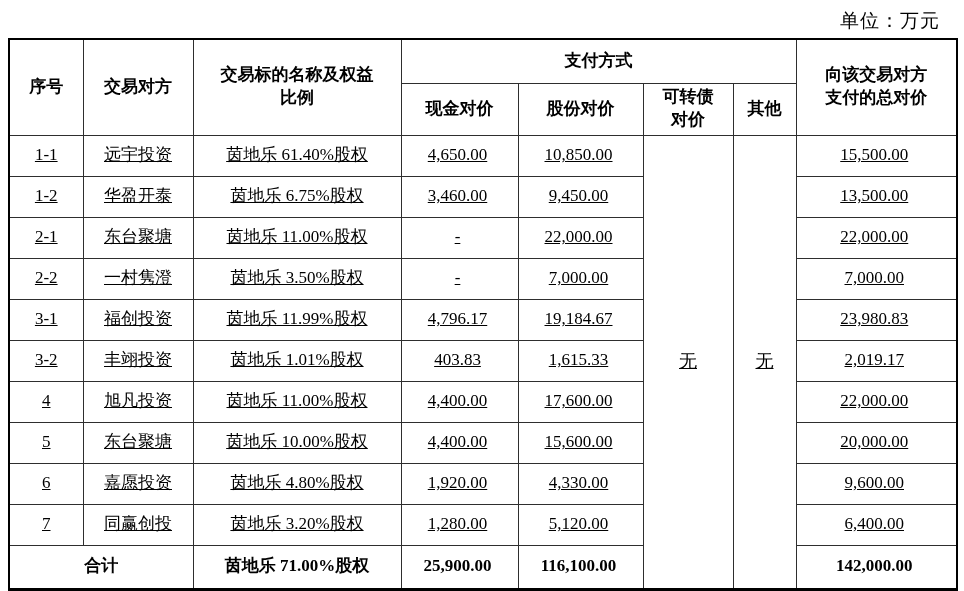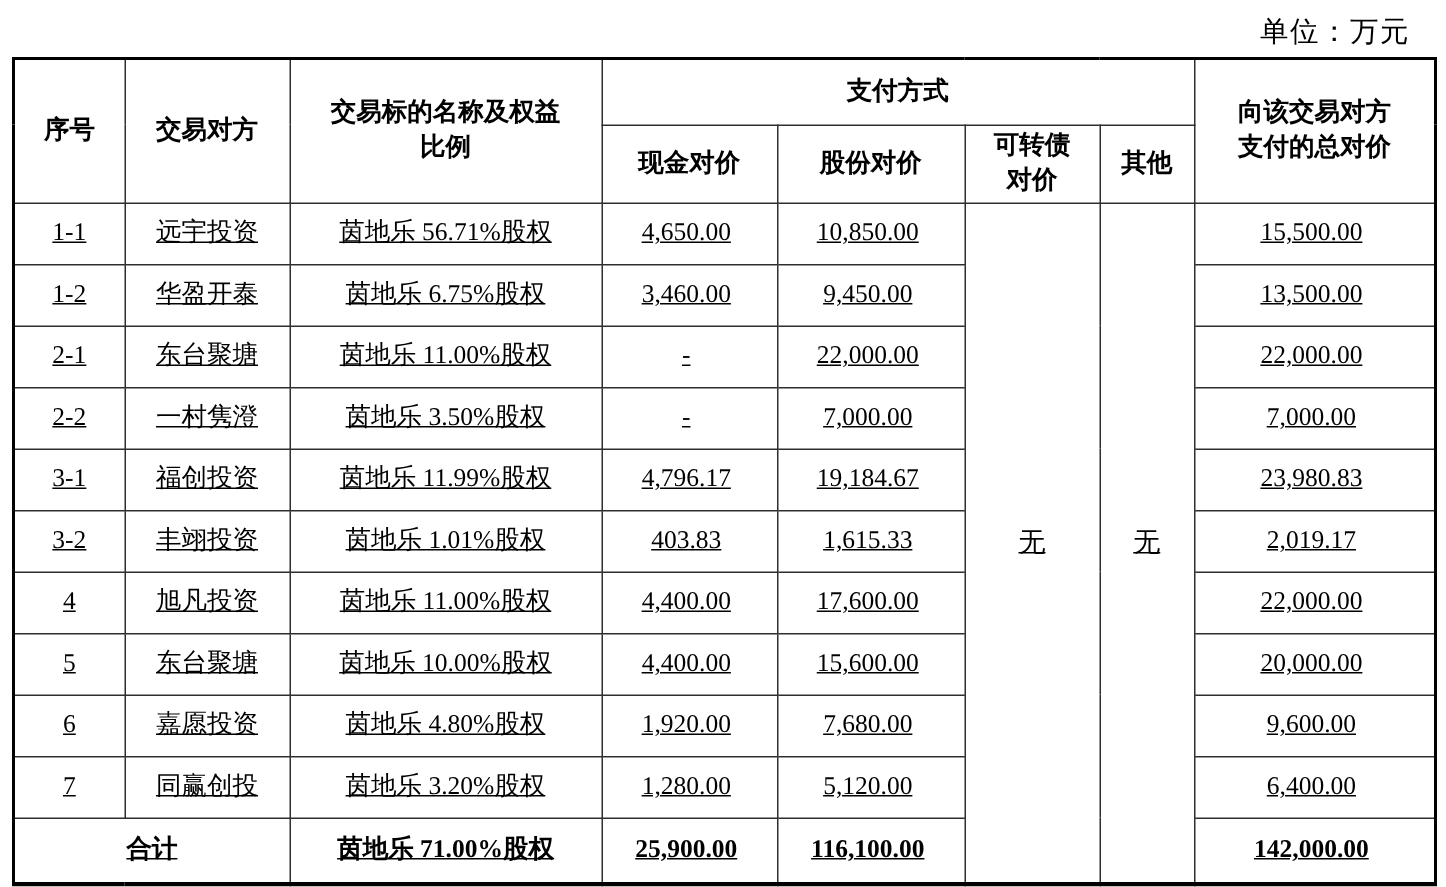"茵地乐 56.71%股权" td.c { text: 56.71% -> 61.40% }
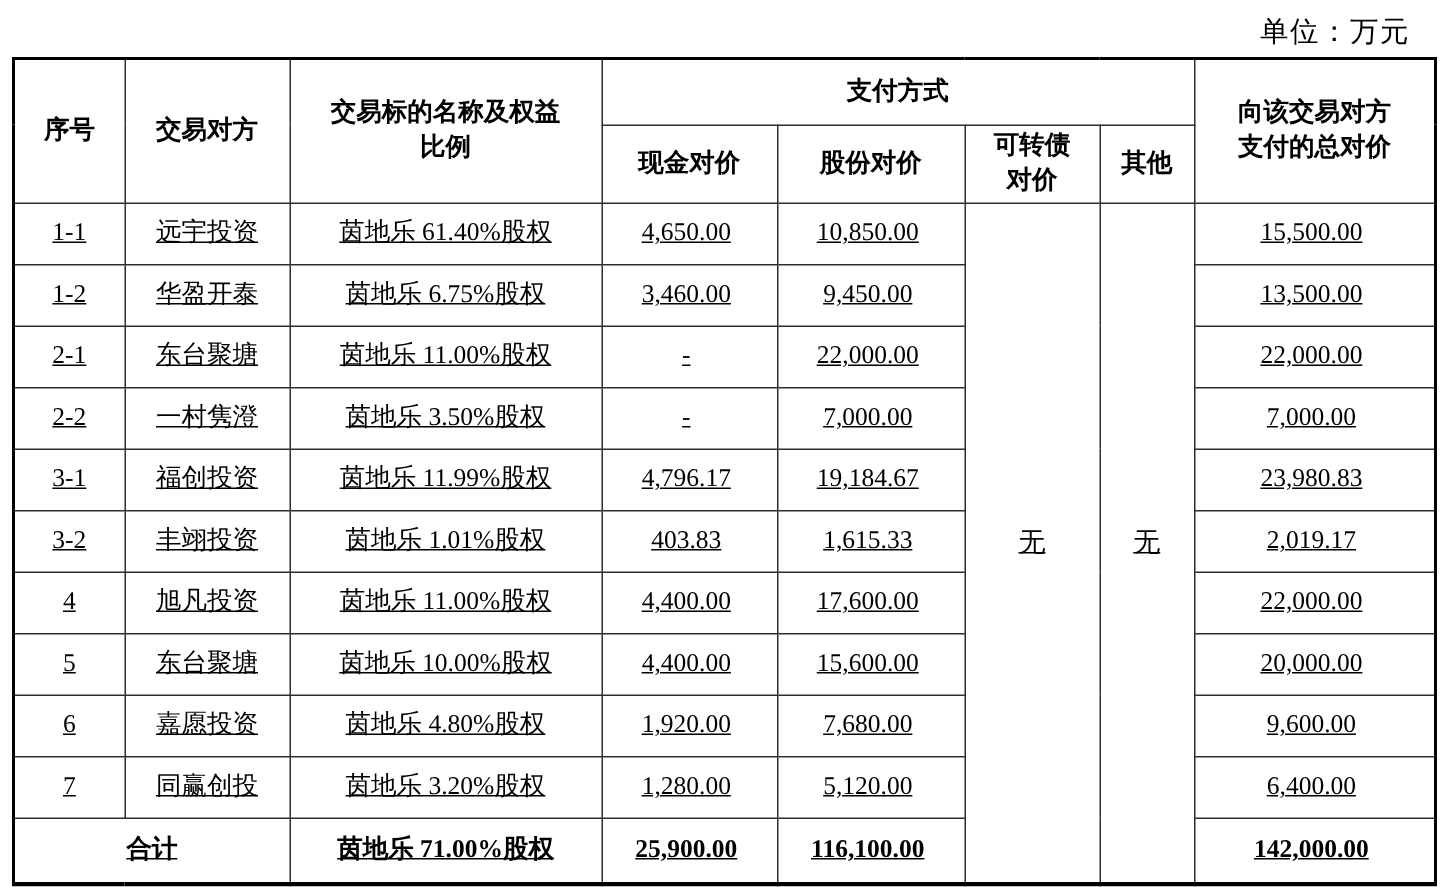"7,680.00" td.num { text: 7,680.00 -> 4,330.00 }
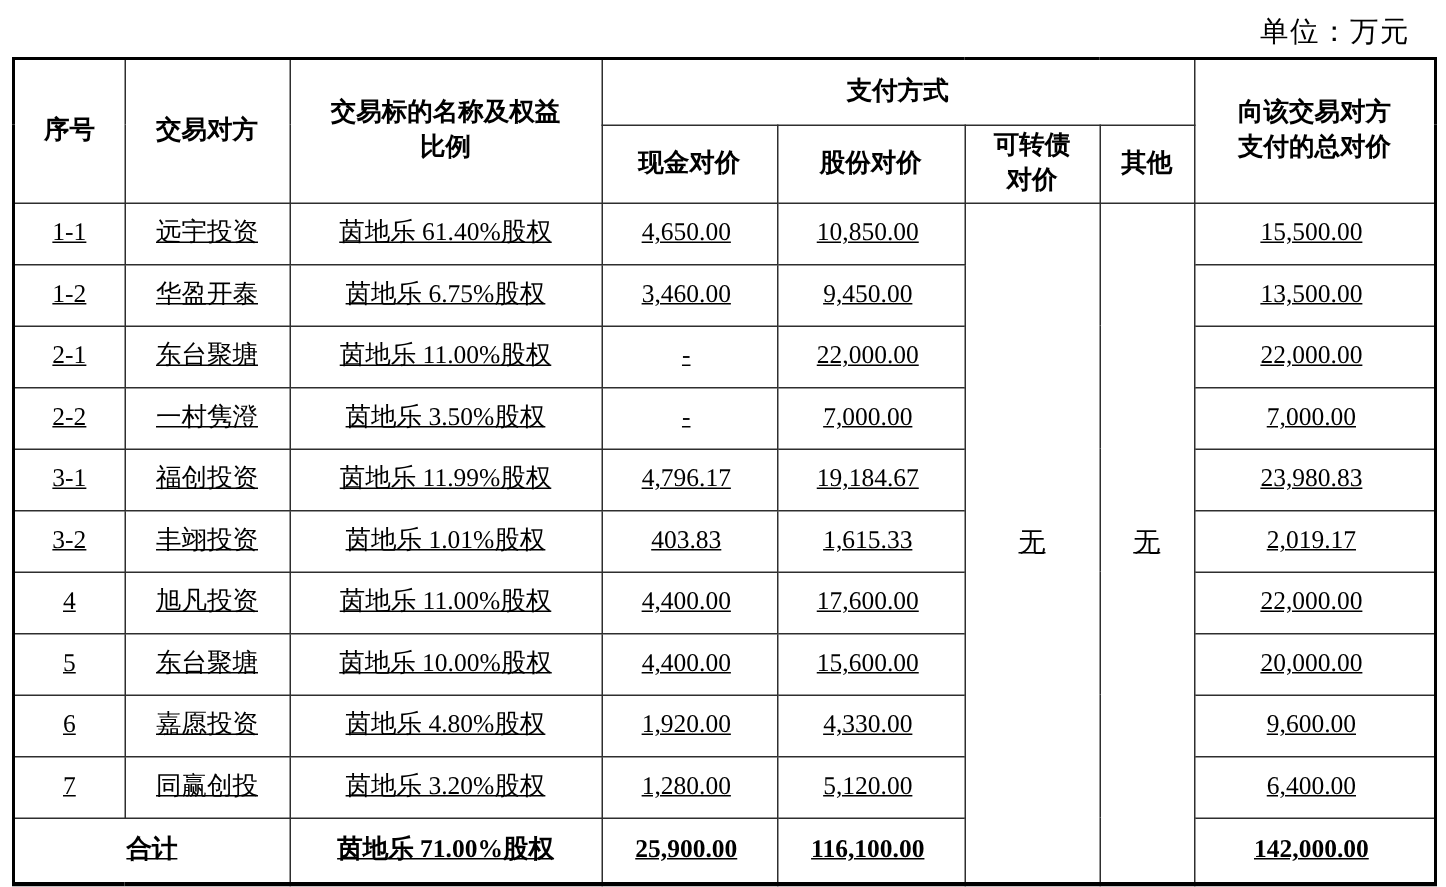"合计" tr.total-row { text-decoration: underline -> none }
